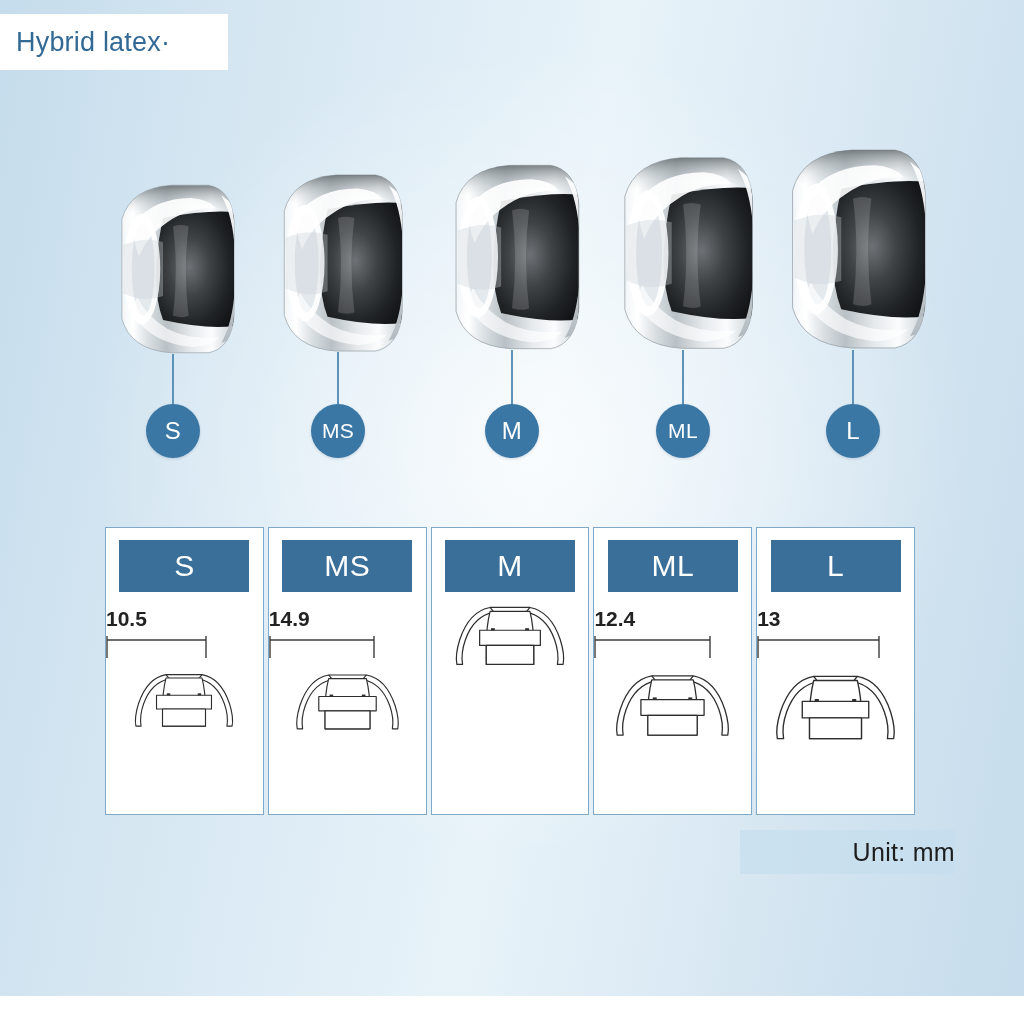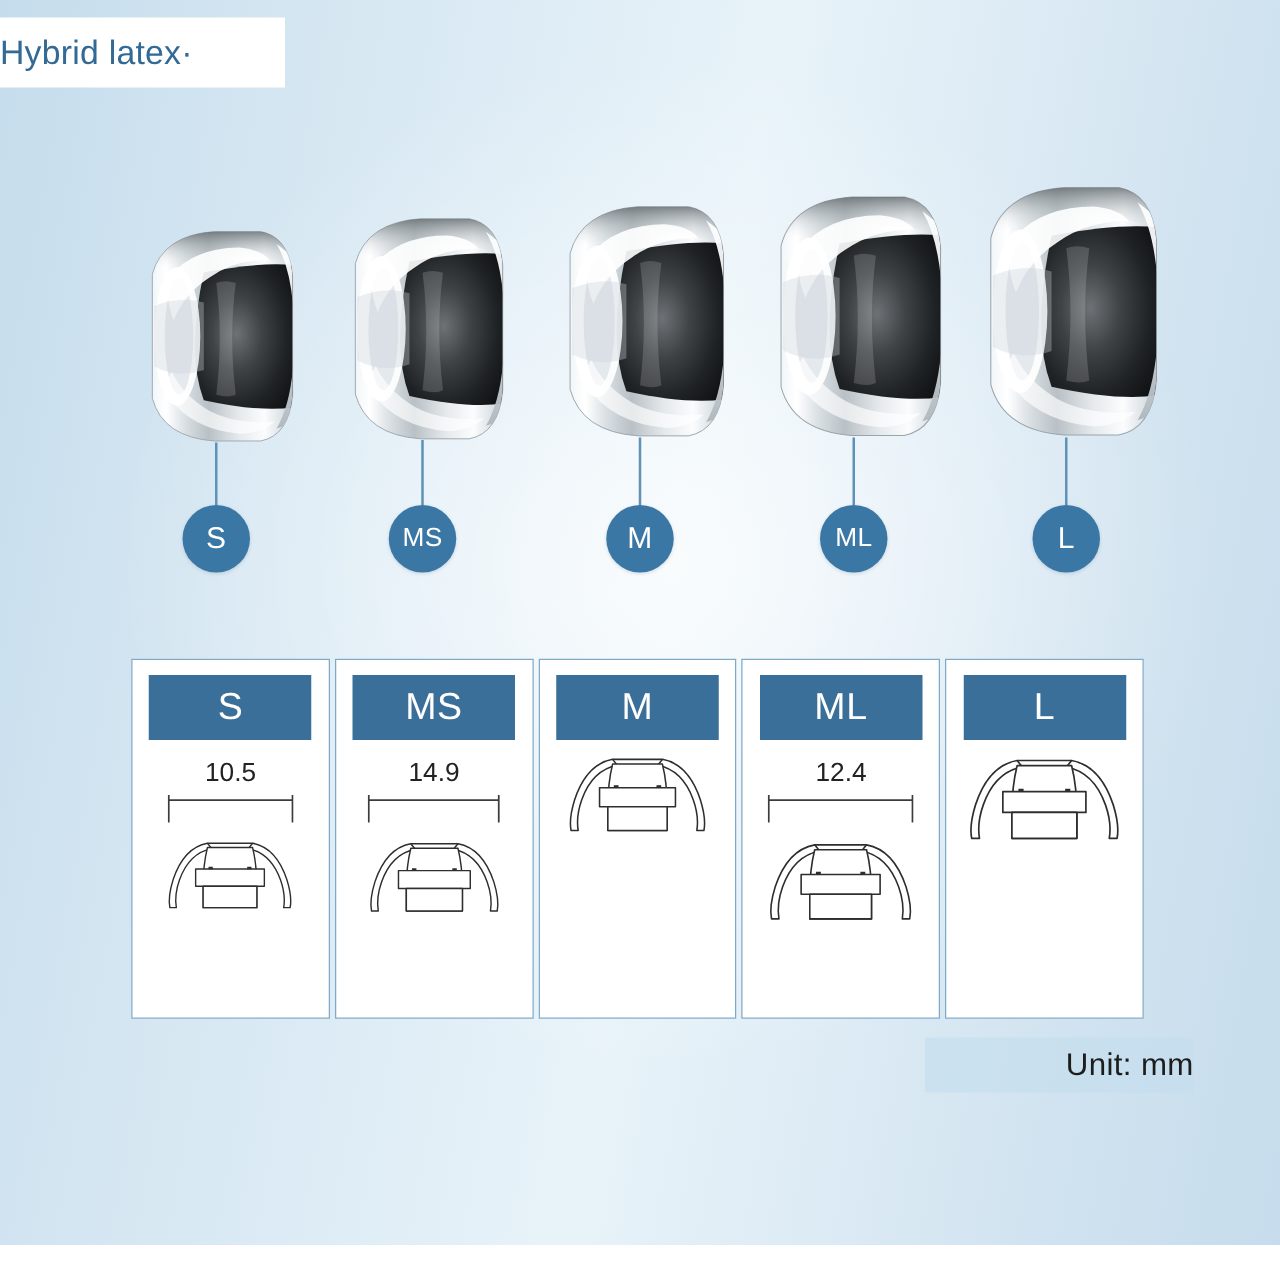"Hybrid latex·" #title-text { padding-left: 0 -> 16px }
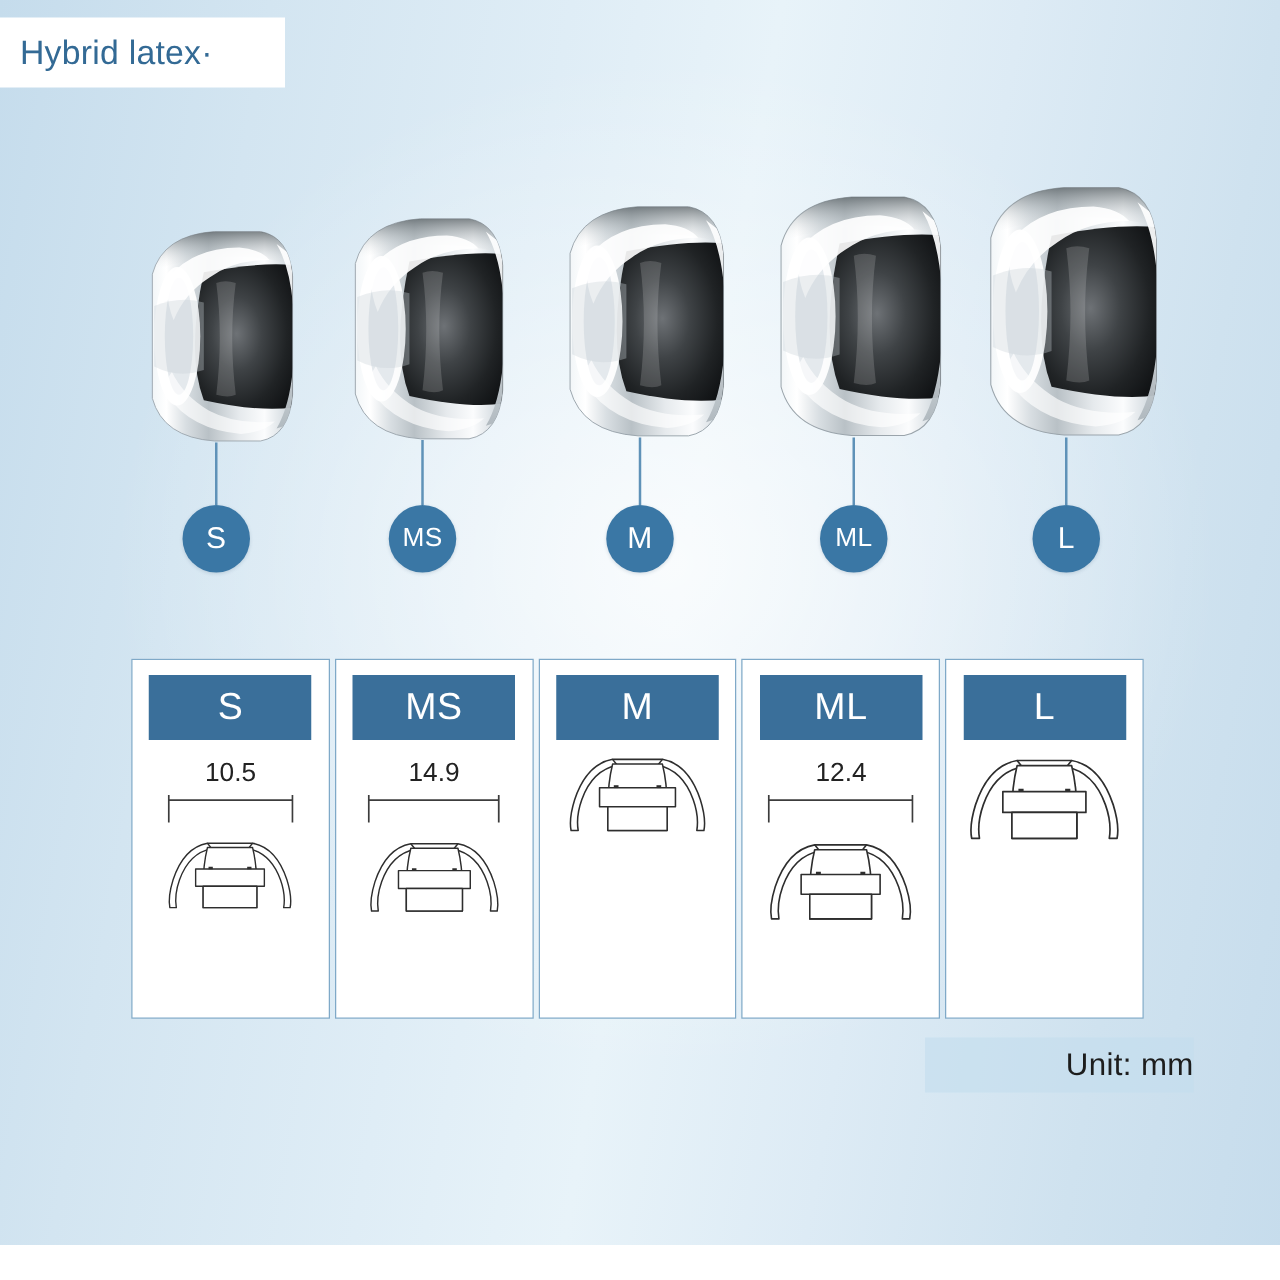"10.5" .dim-wrap { align-items: center -> none; font-weight: none -> bold }
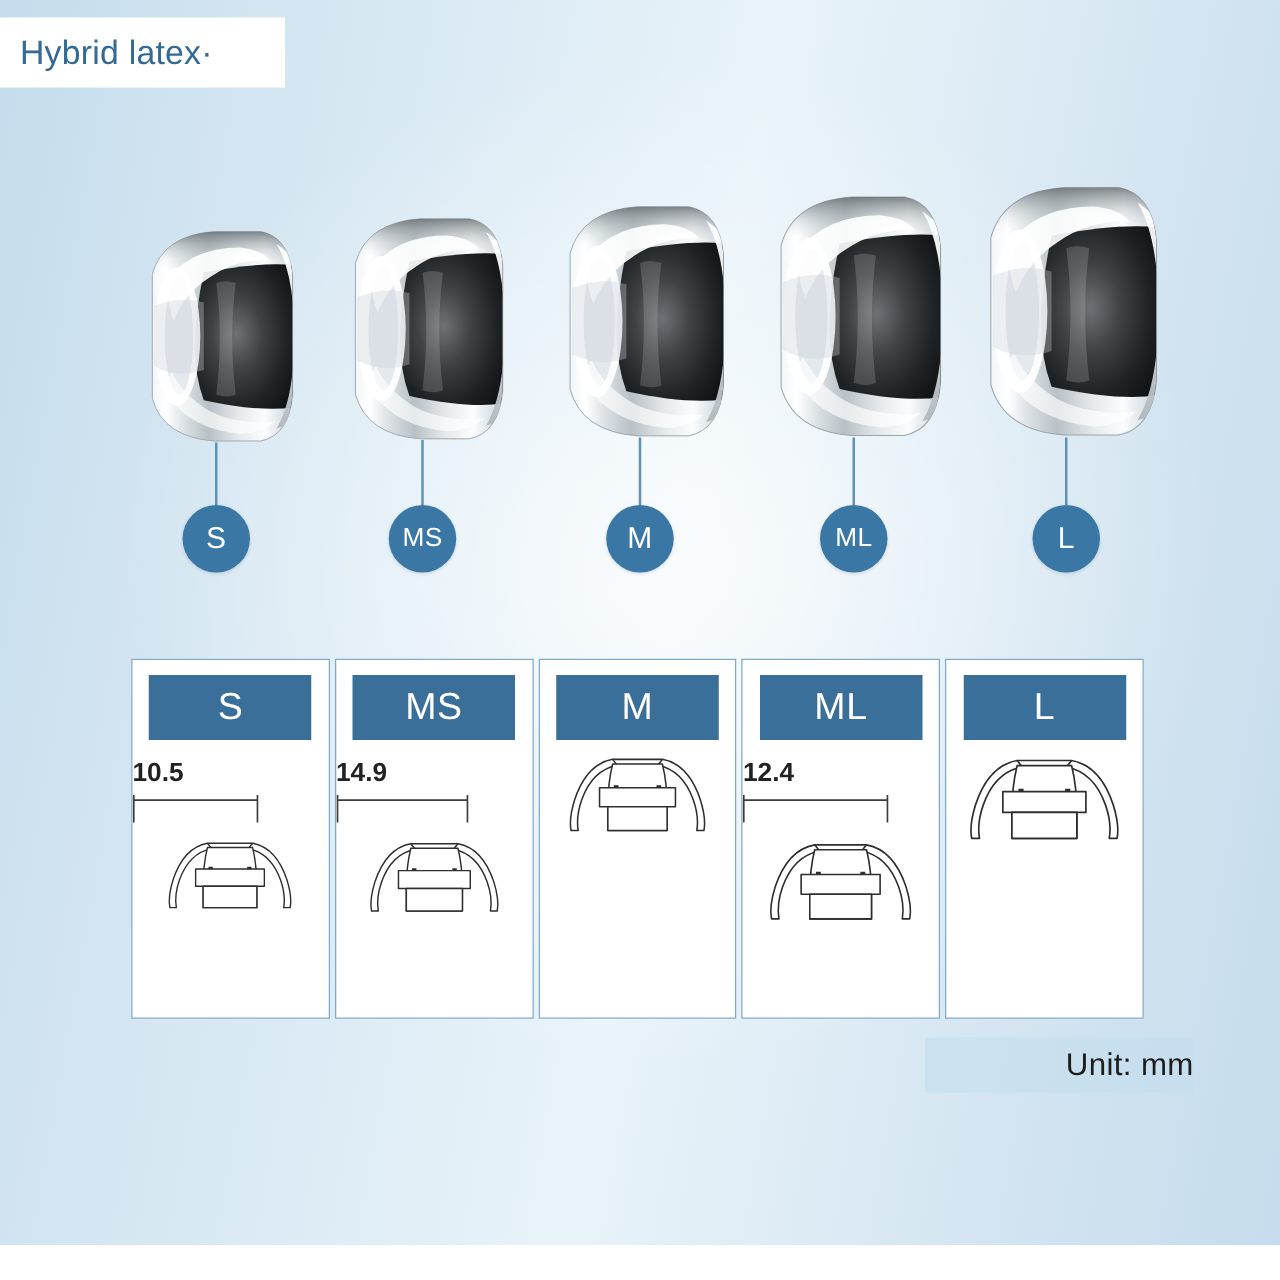"13" div.dim-wrap { html: none -> <div> <div>13</div> <div> <svg> <line></line> <line></line> <line></line> </svg> </div> </div> }
